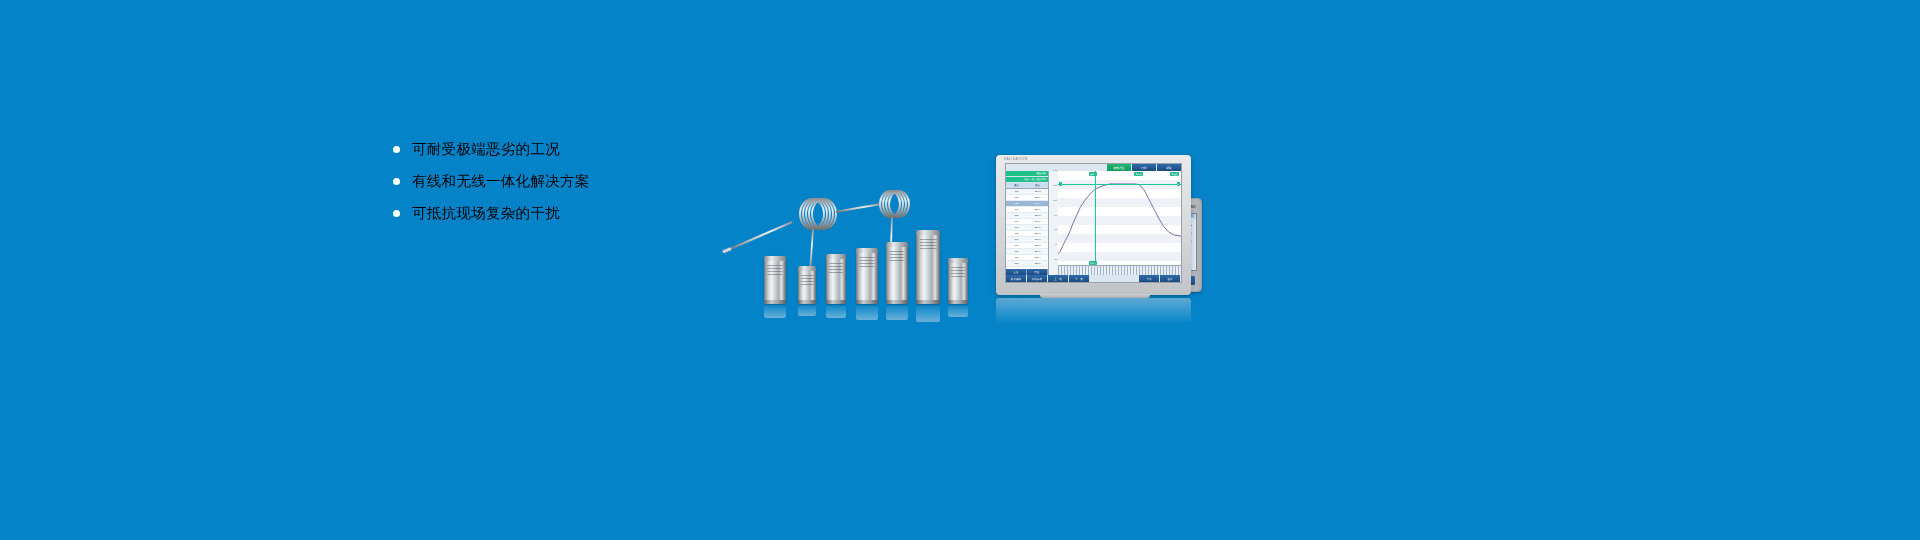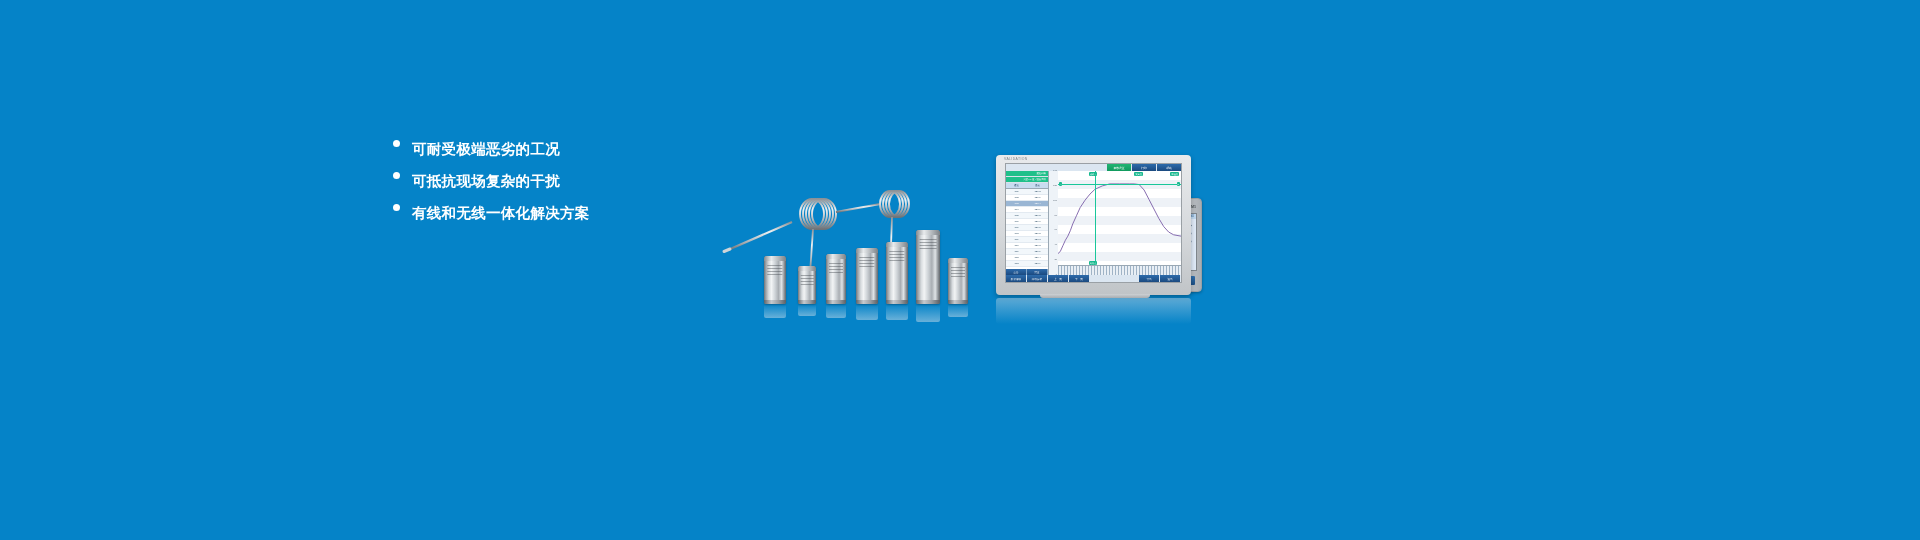"可耐受极端恶劣的工况" .bullets li { align-items: flex-start -> center; color: #ffffff -> #000000; font-weight: bold -> none }
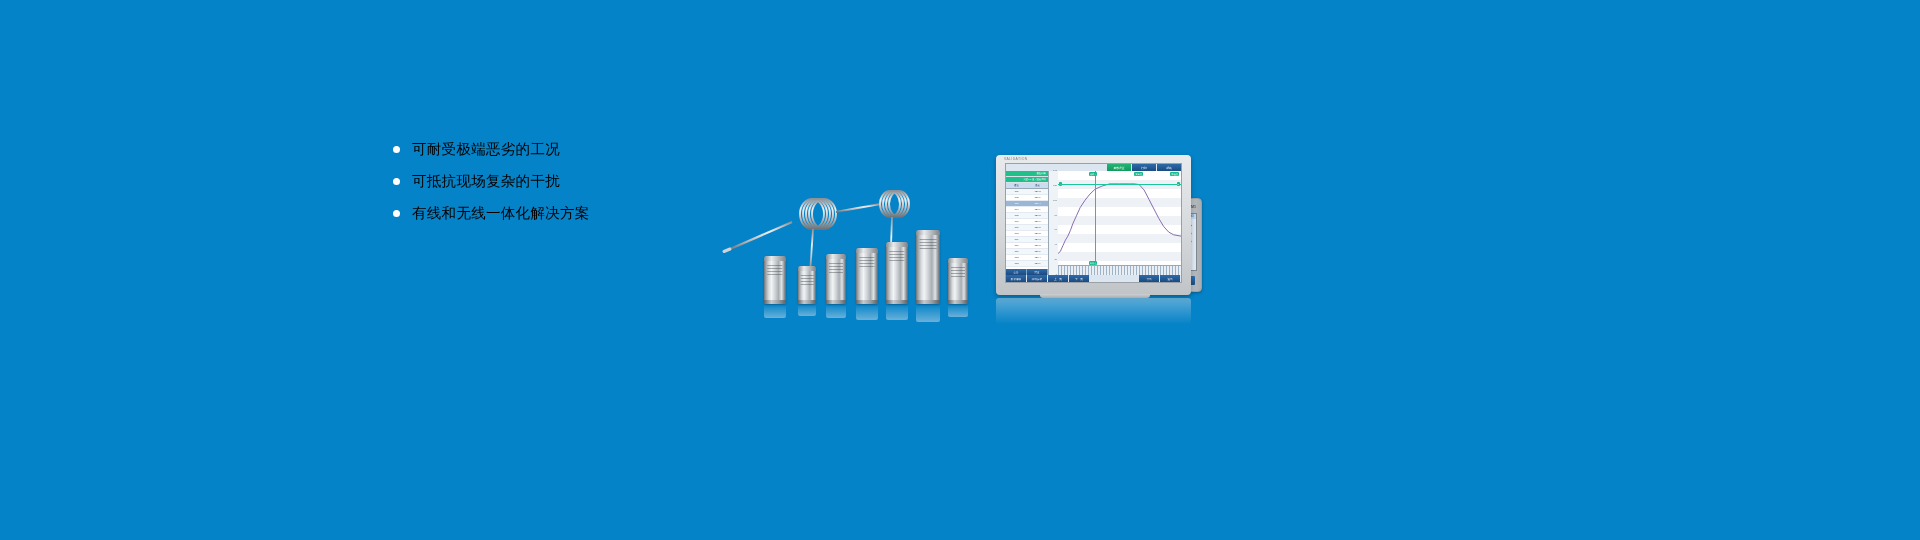"可抵抗现场复杂的干扰" li { order: before "有线和无线一体化解决方案" -> after "有线和无线一体化解决方案" }
